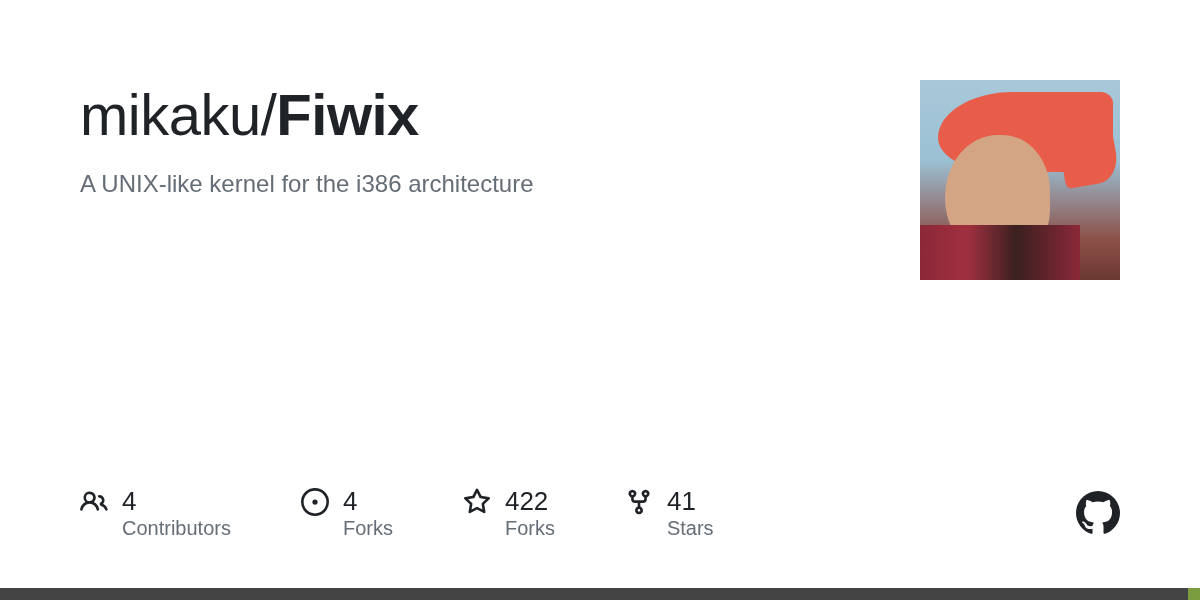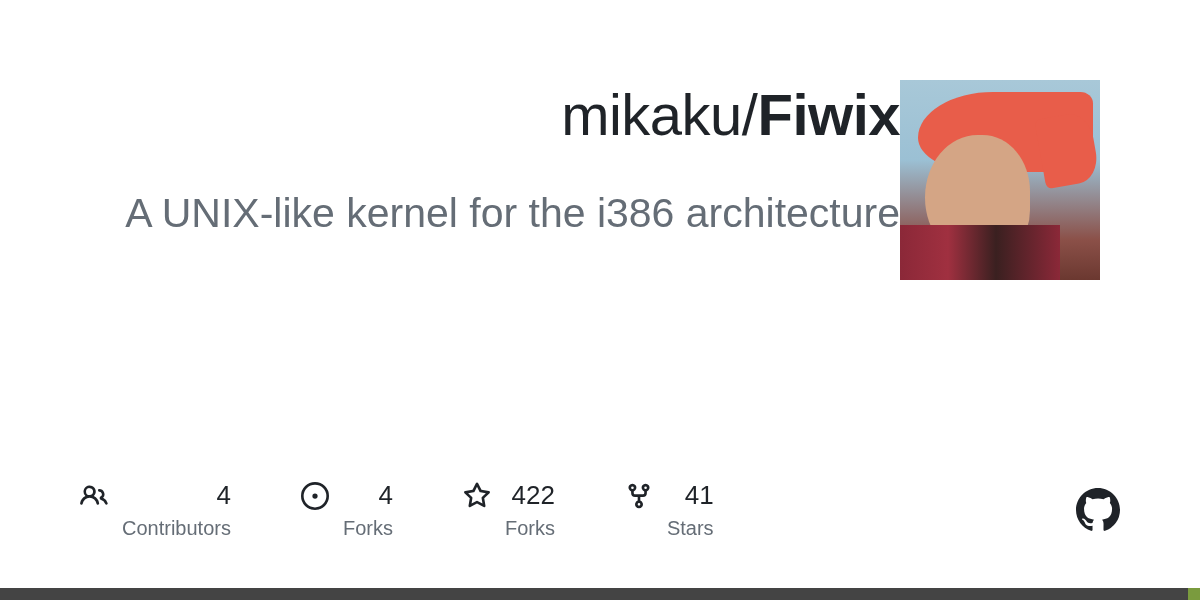"mikaku/Fiwix" .container { padding: 80px 100px 0 80px -> 80px 80px 0 80px; text-align: right -> none }
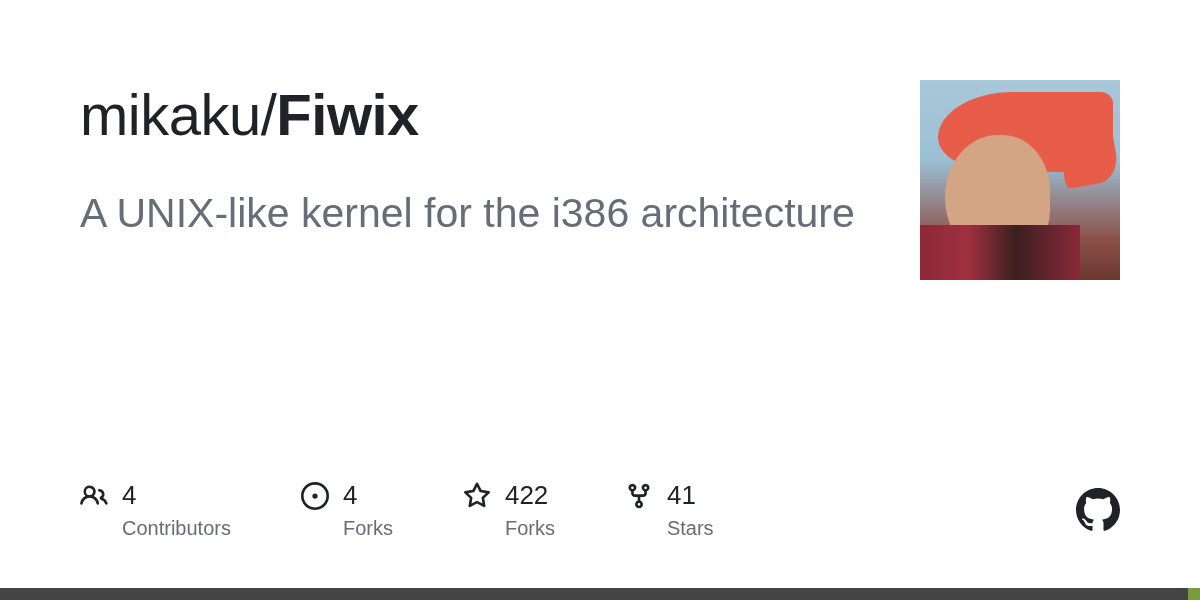"A UNIX-like kernel for the" .description { font-size: 41px -> 24px; margin-top: 40px -> 20px }
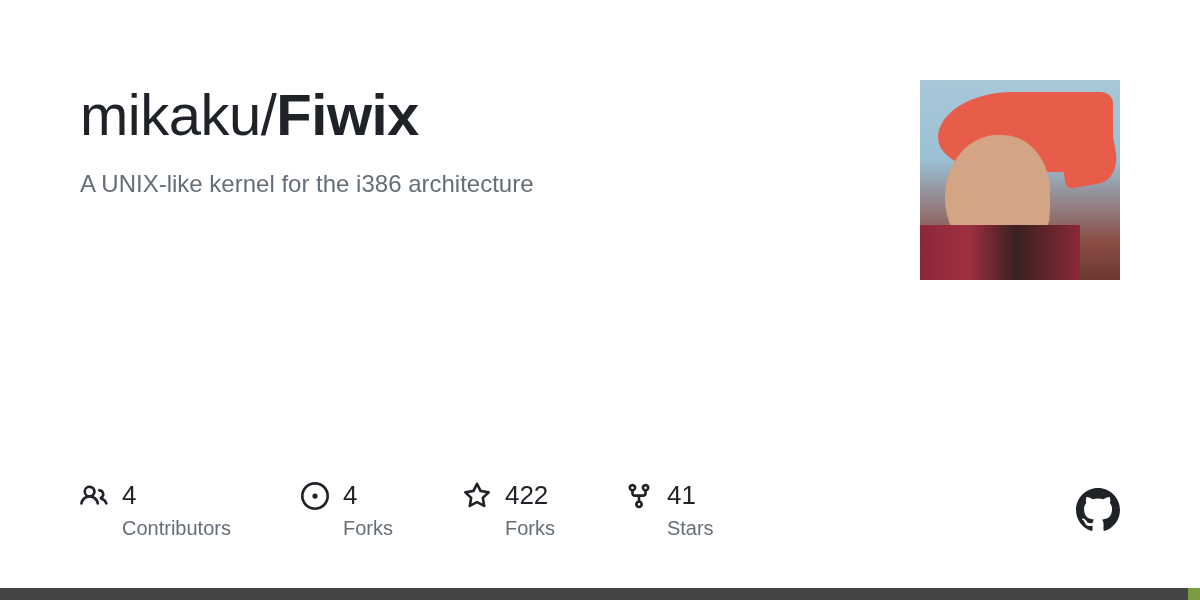"Contributors" .stat-label { margin-top: 6px -> 0 }
